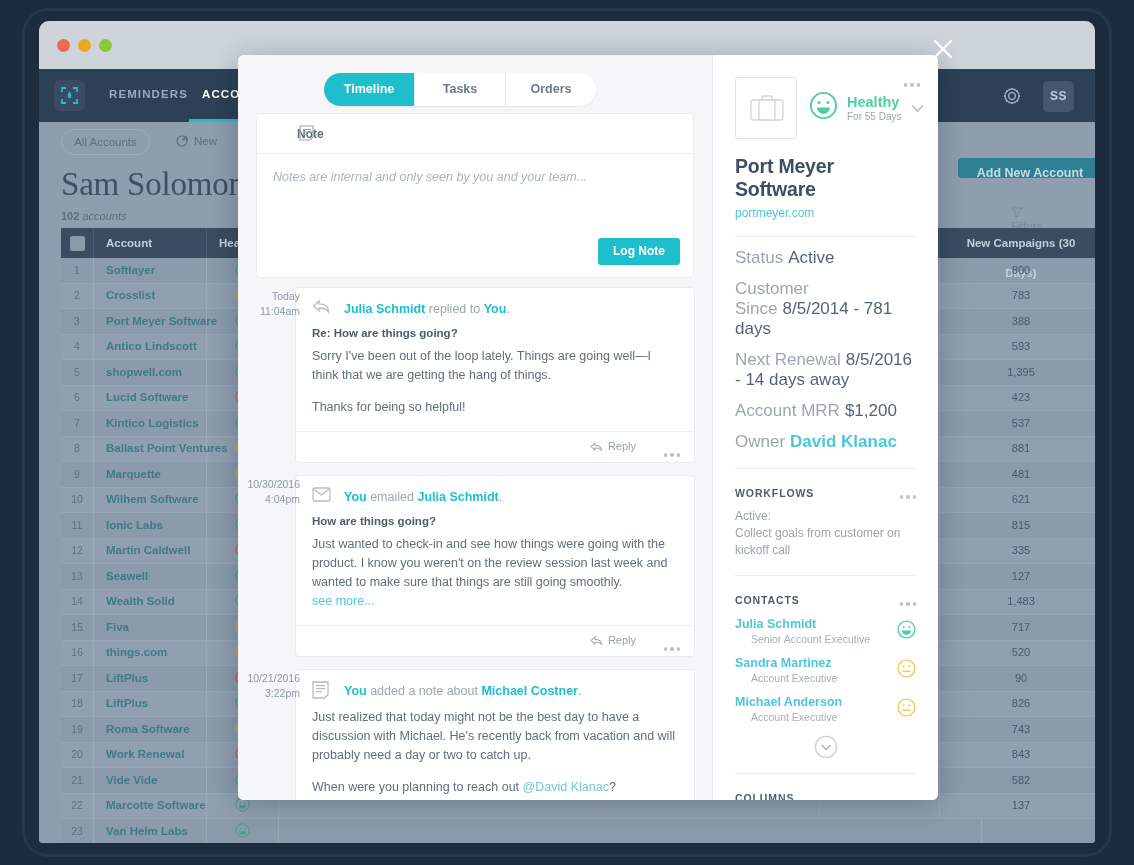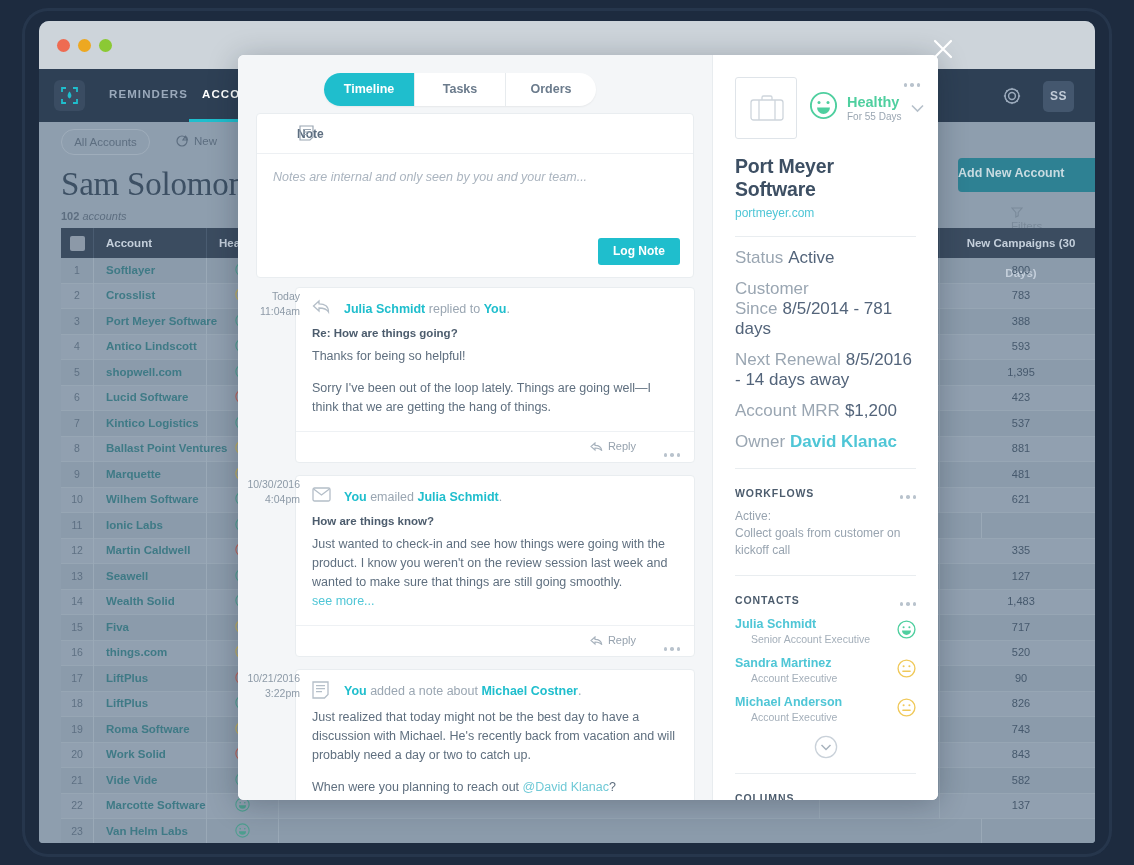"Add New Account" #btn-add-account { height: 34px -> 20px; text-align: left -> center }
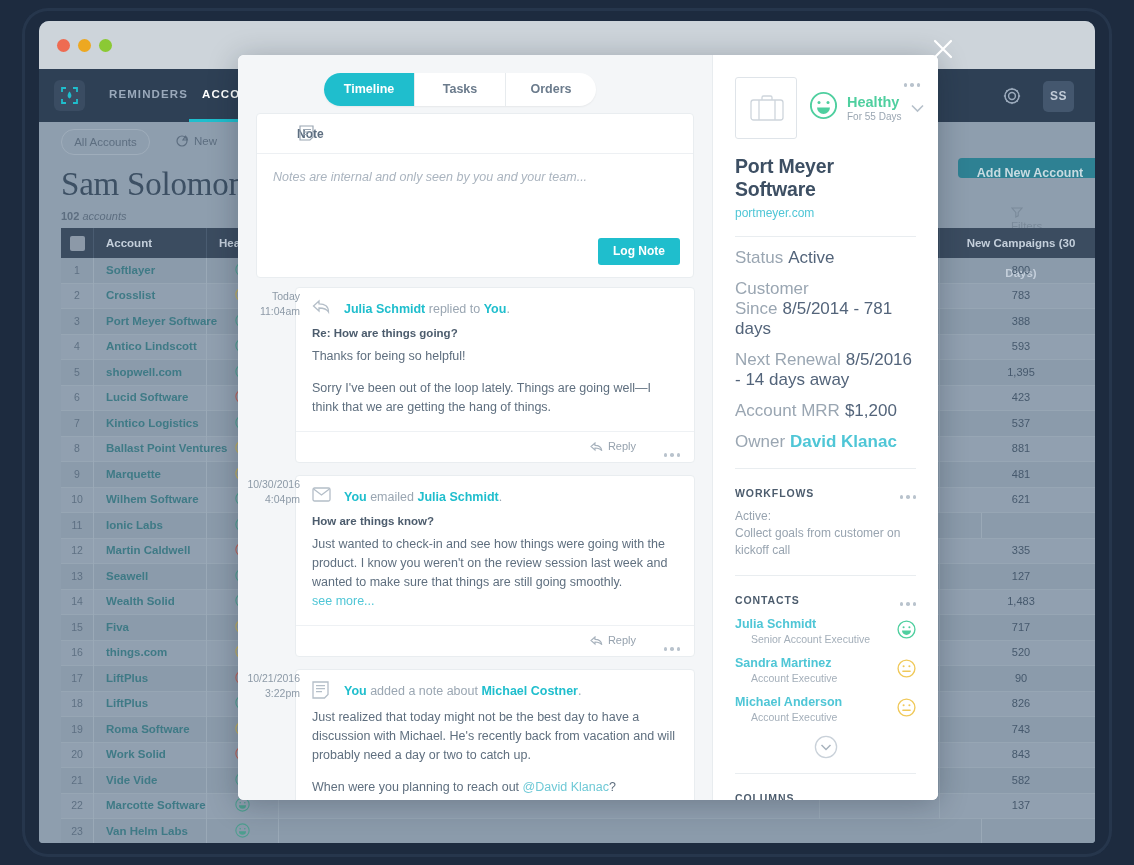"Thanks for being so helpful!" p { order: before "Sorry I've been out of" -> after "Sorry I've been out of" }
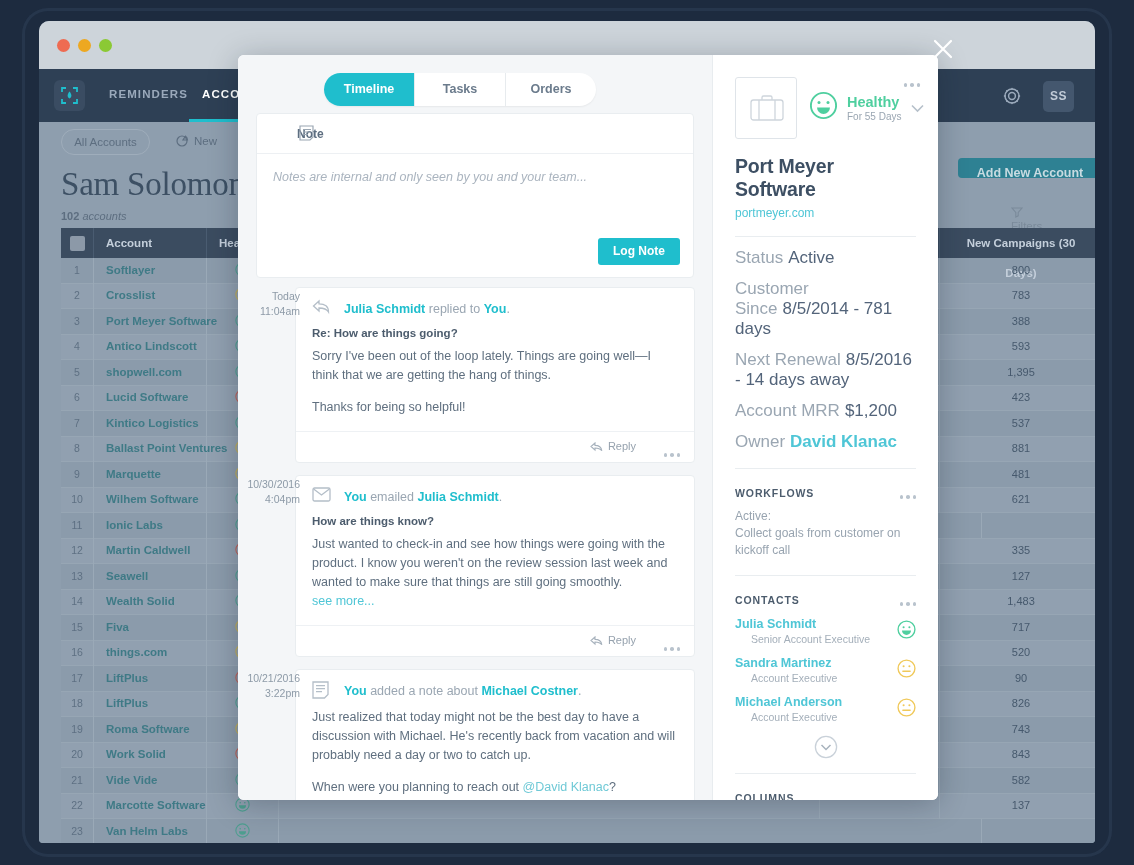"How are things know?" div.tl-subject { text: know -> going }
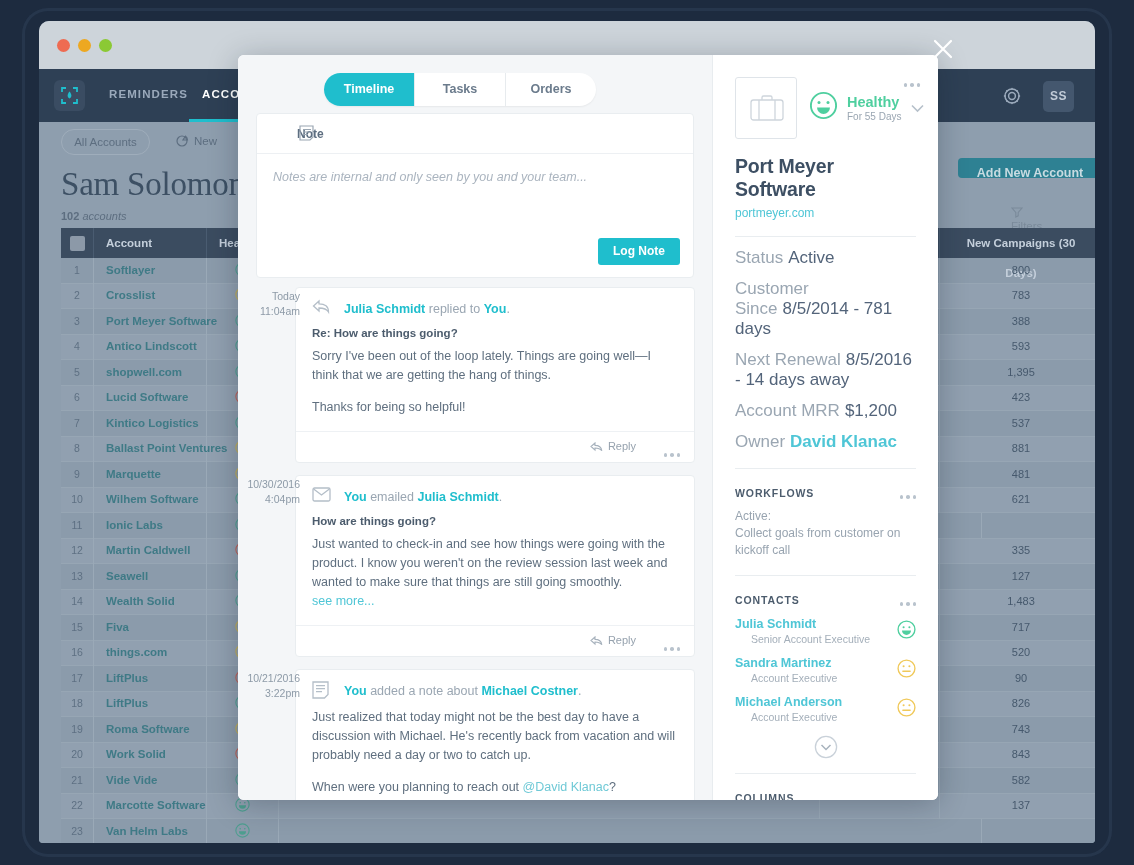"815" div.td-camp { html: none -> <div>815</div> }
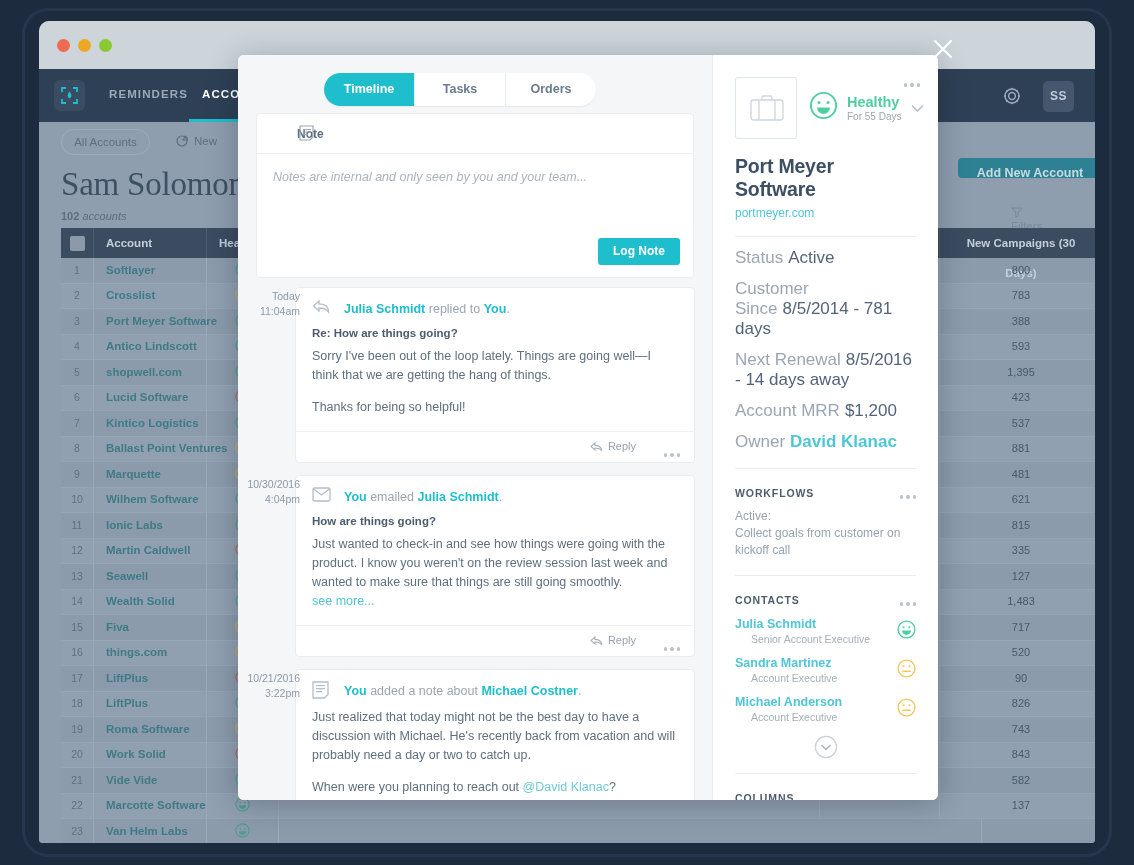"Work Solid" div.td-name { text: Solid -> Renewal }
